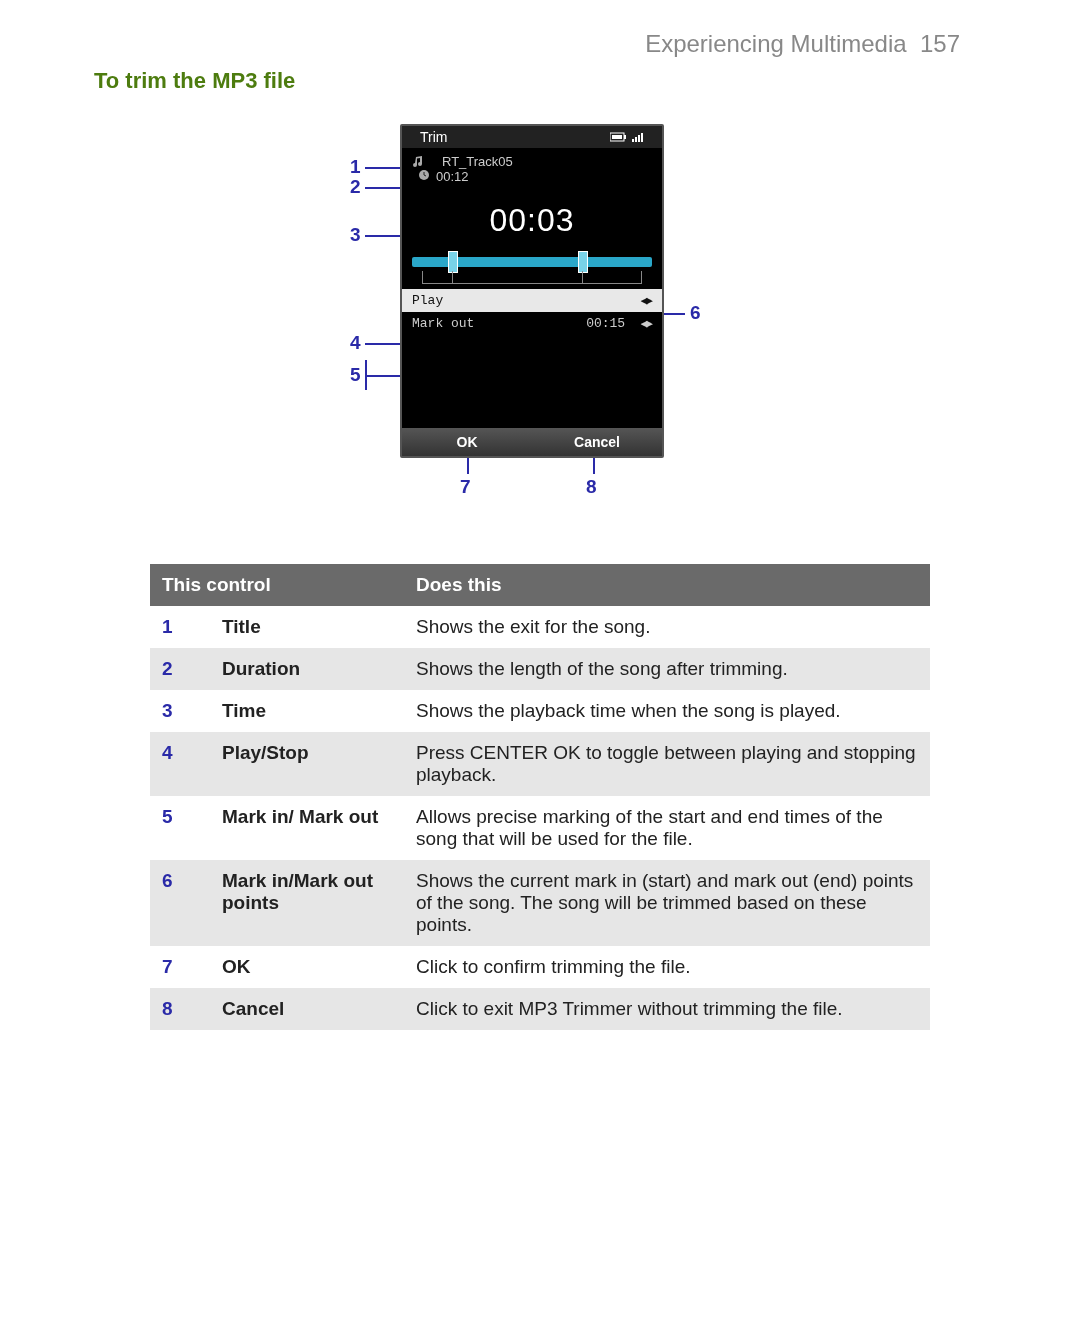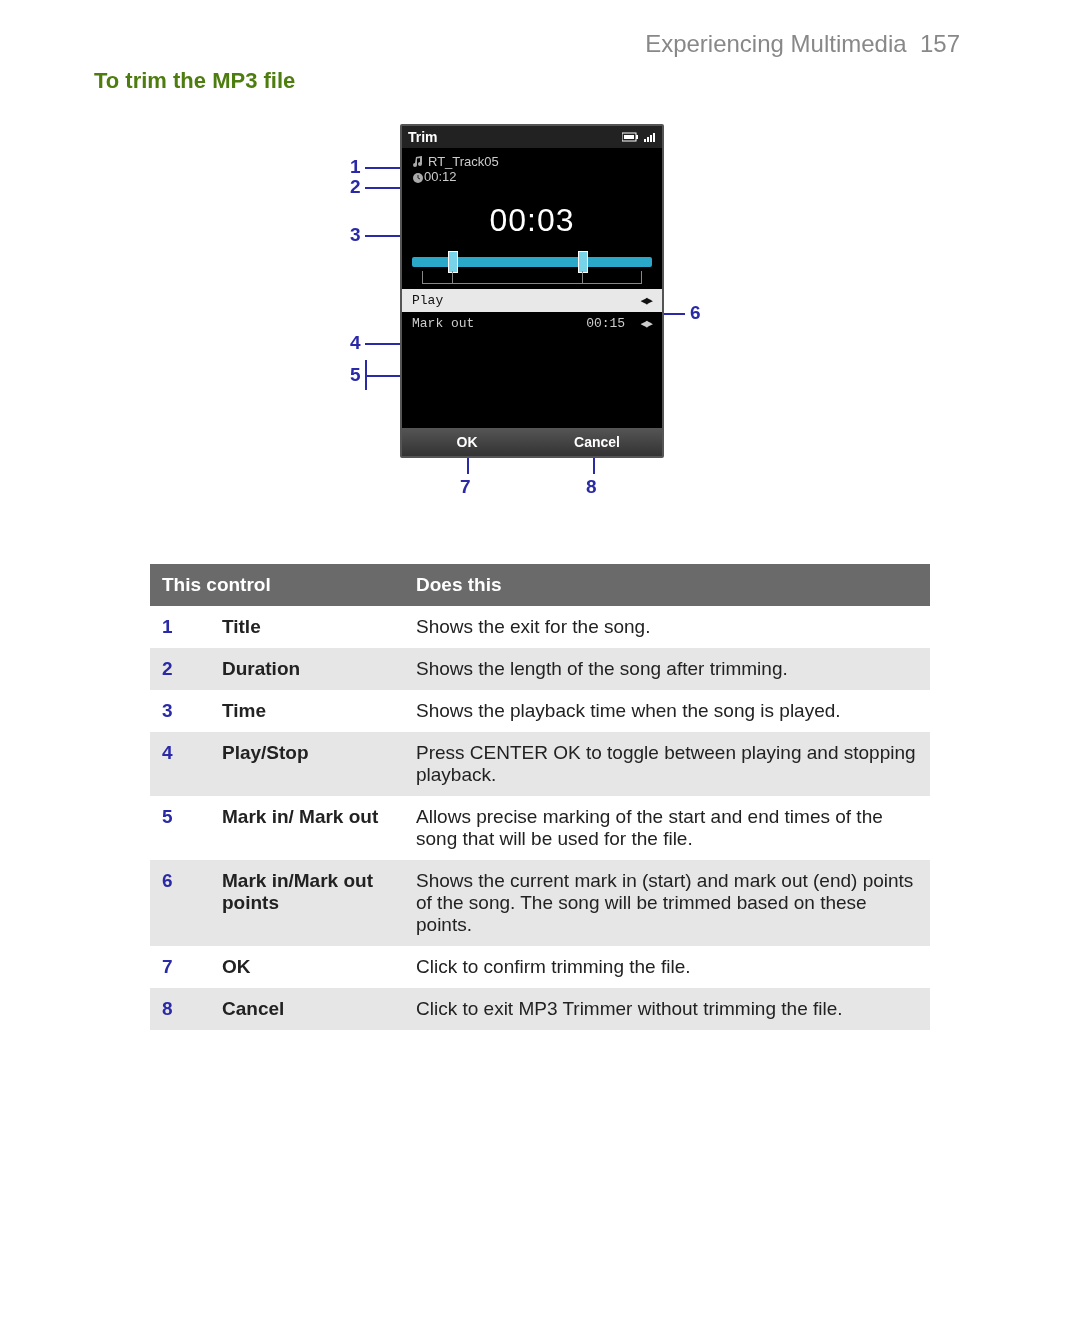"Trim" .phone .status-bar { font-weight: bold -> normal; padding: 3px 6px -> 3px 18px }
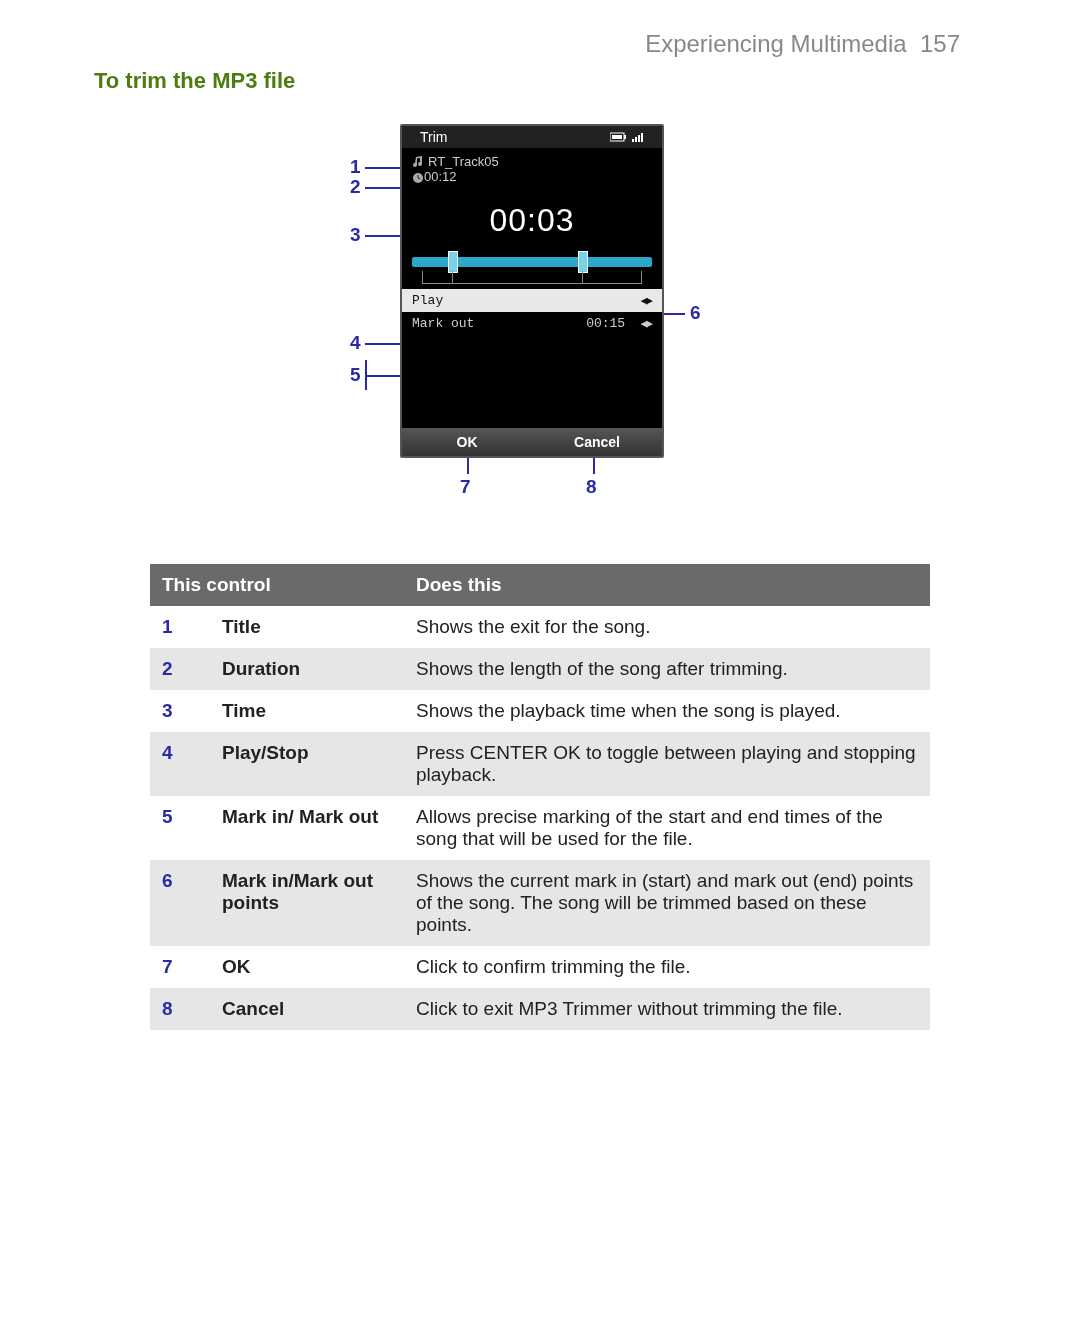"RT_Track05" .phone .track-row { gap: 4px -> 18px }
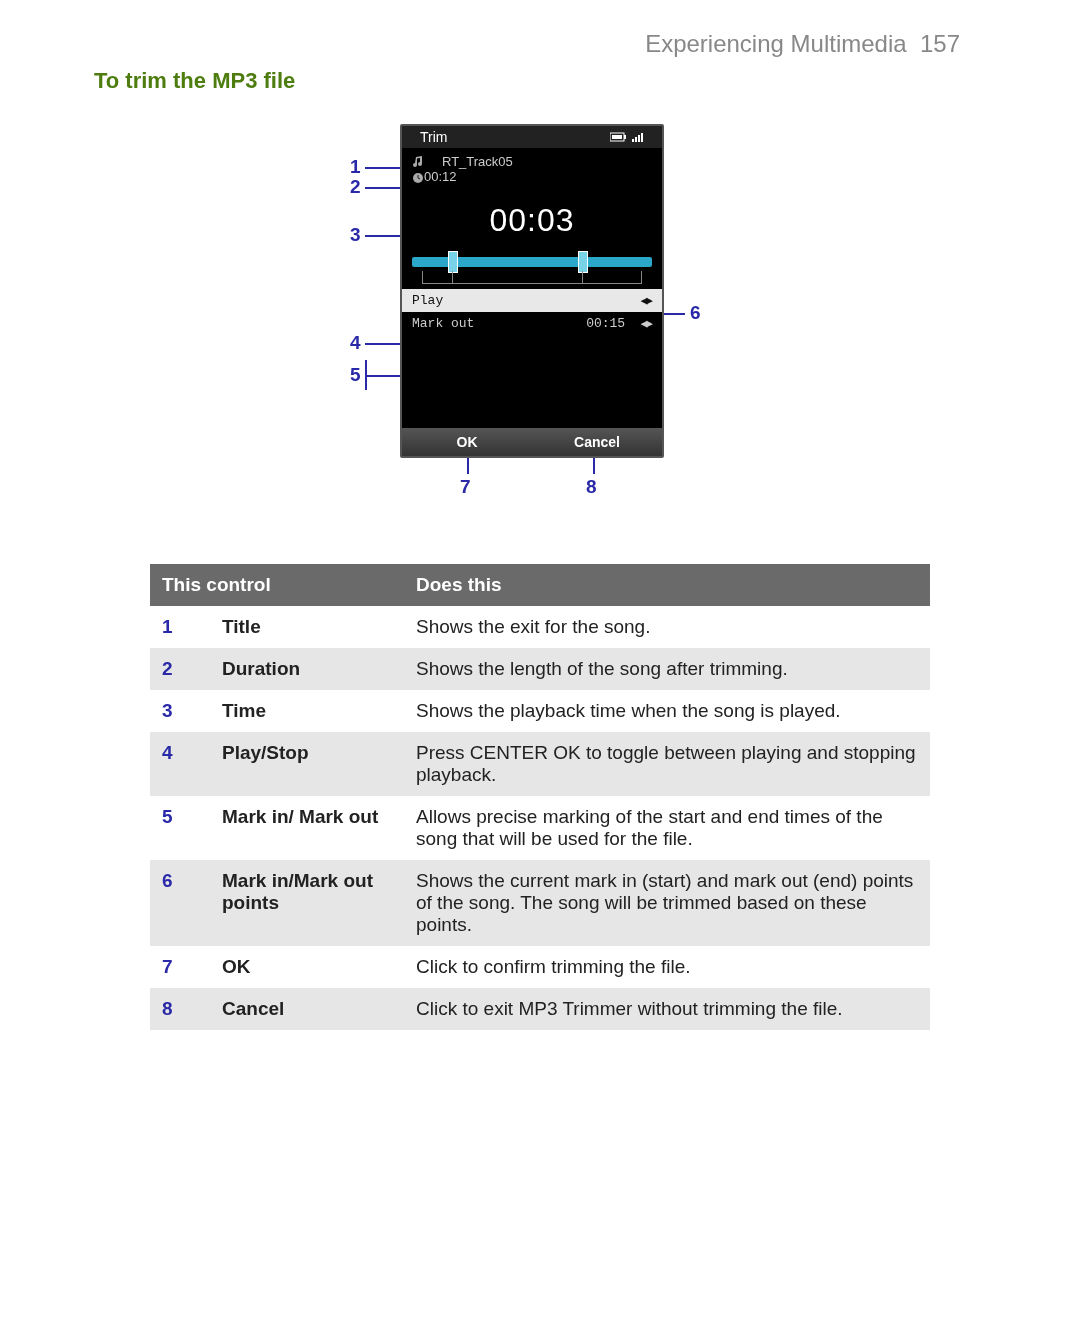"00:12" .phone .dur-row { align-items: flex-end -> flex-start; gap: none -> 6px; padding: 0 10px 4px 10px -> 0 10px 4px 16px }
